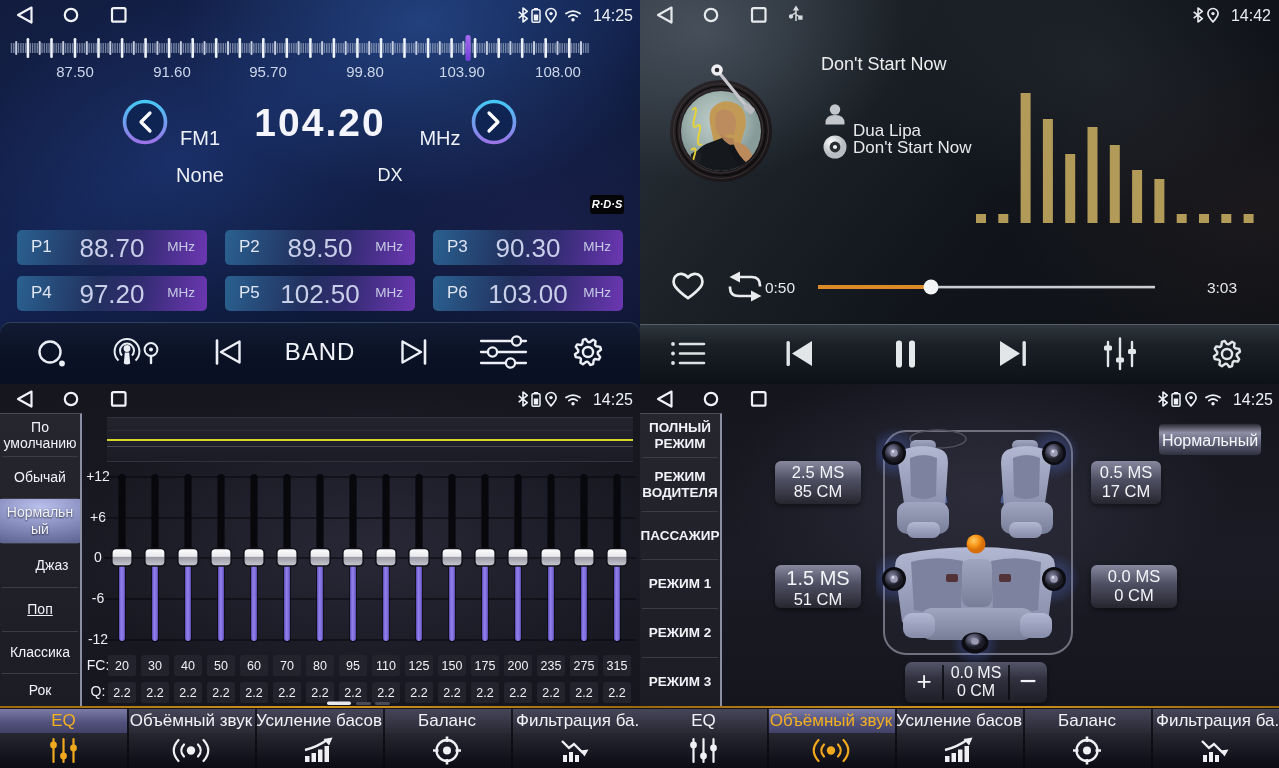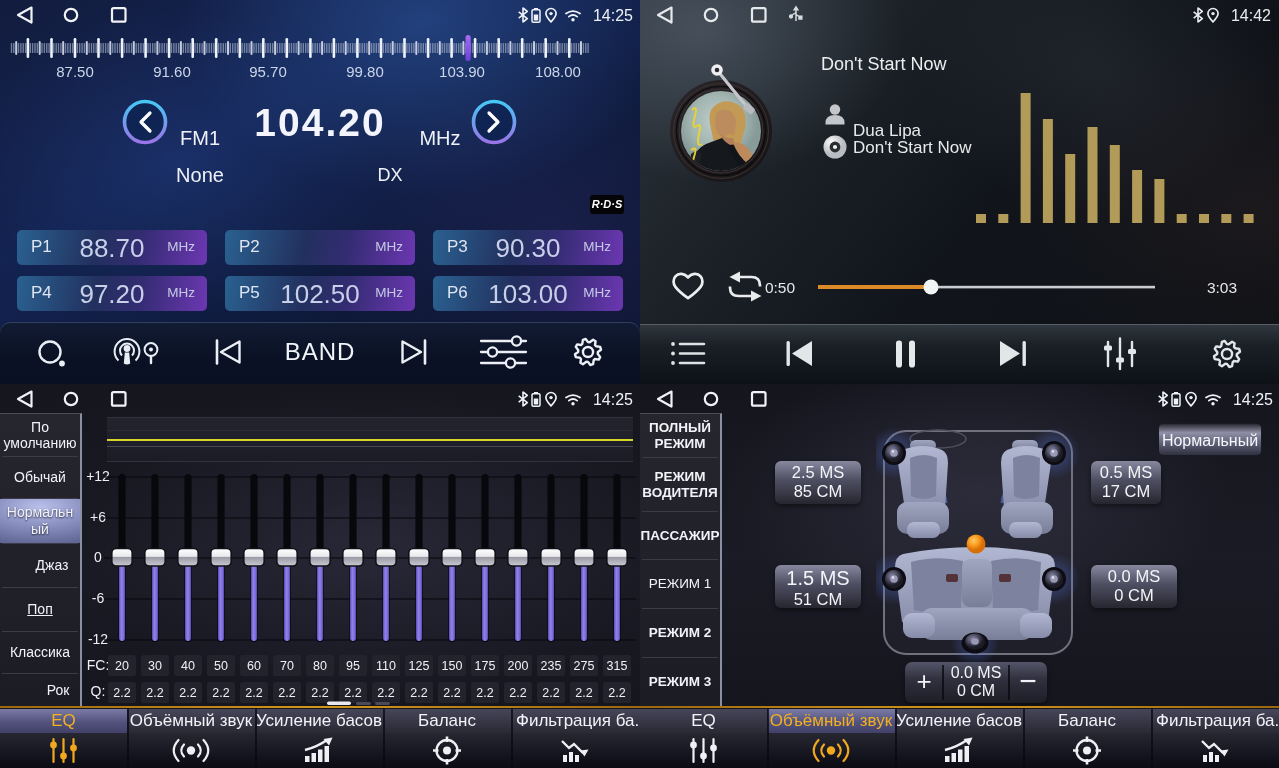"89.50" span.ab { html: none -> <span>89.50</span> }
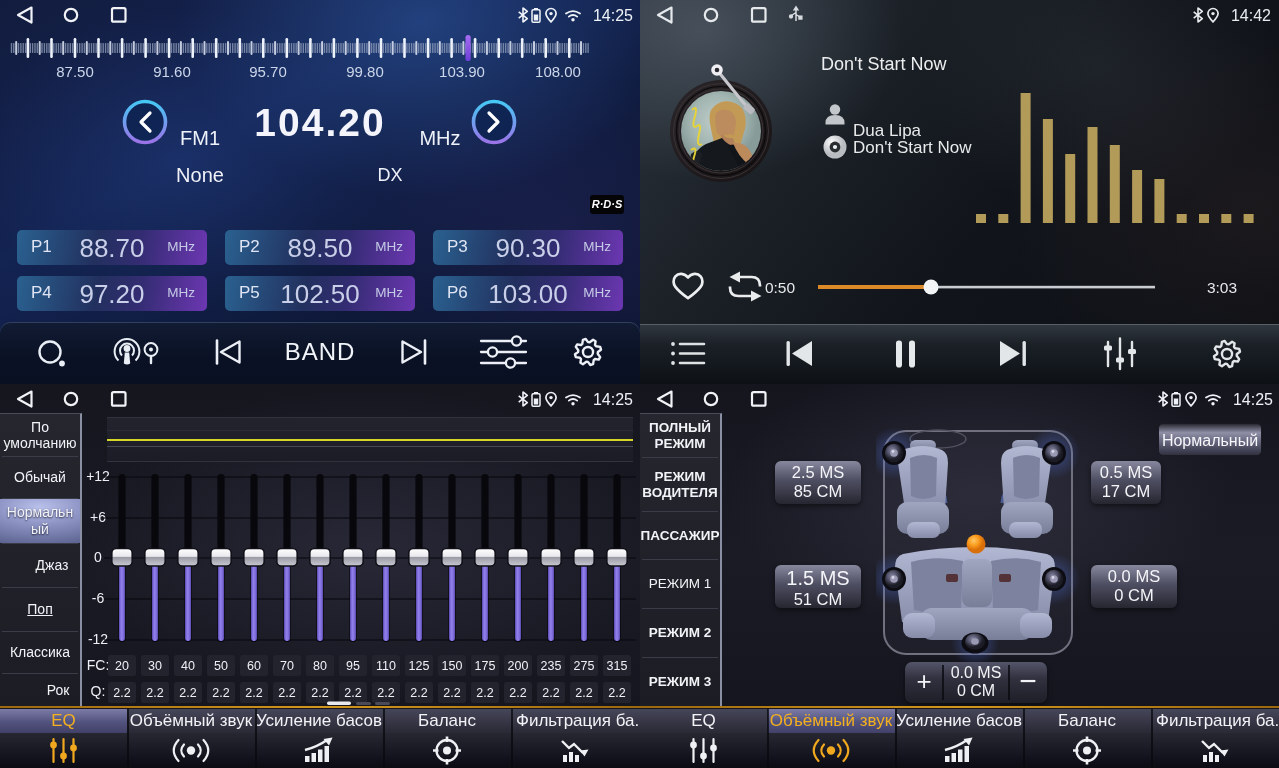"РЕЖИМ 1" div.ab { font-weight: 400 -> 700 }
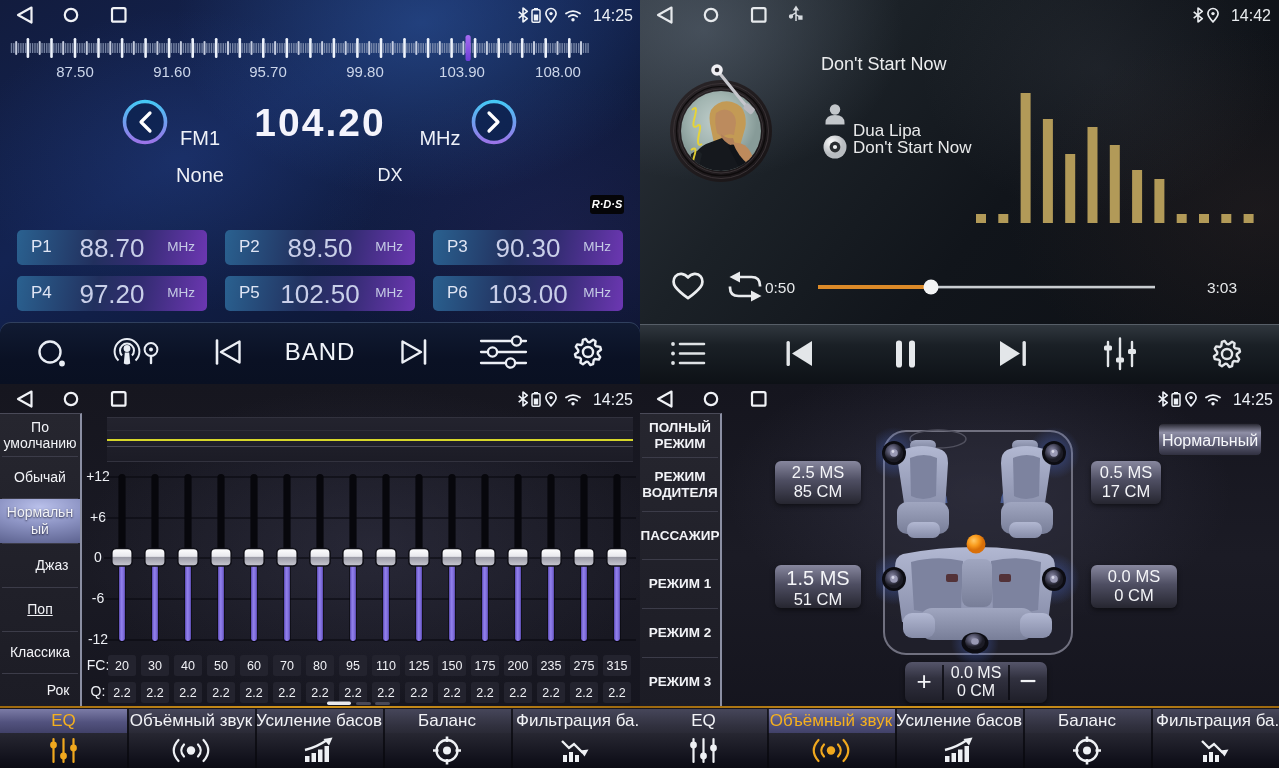"Рок" div.ab { margin-left: 18px -> none }
